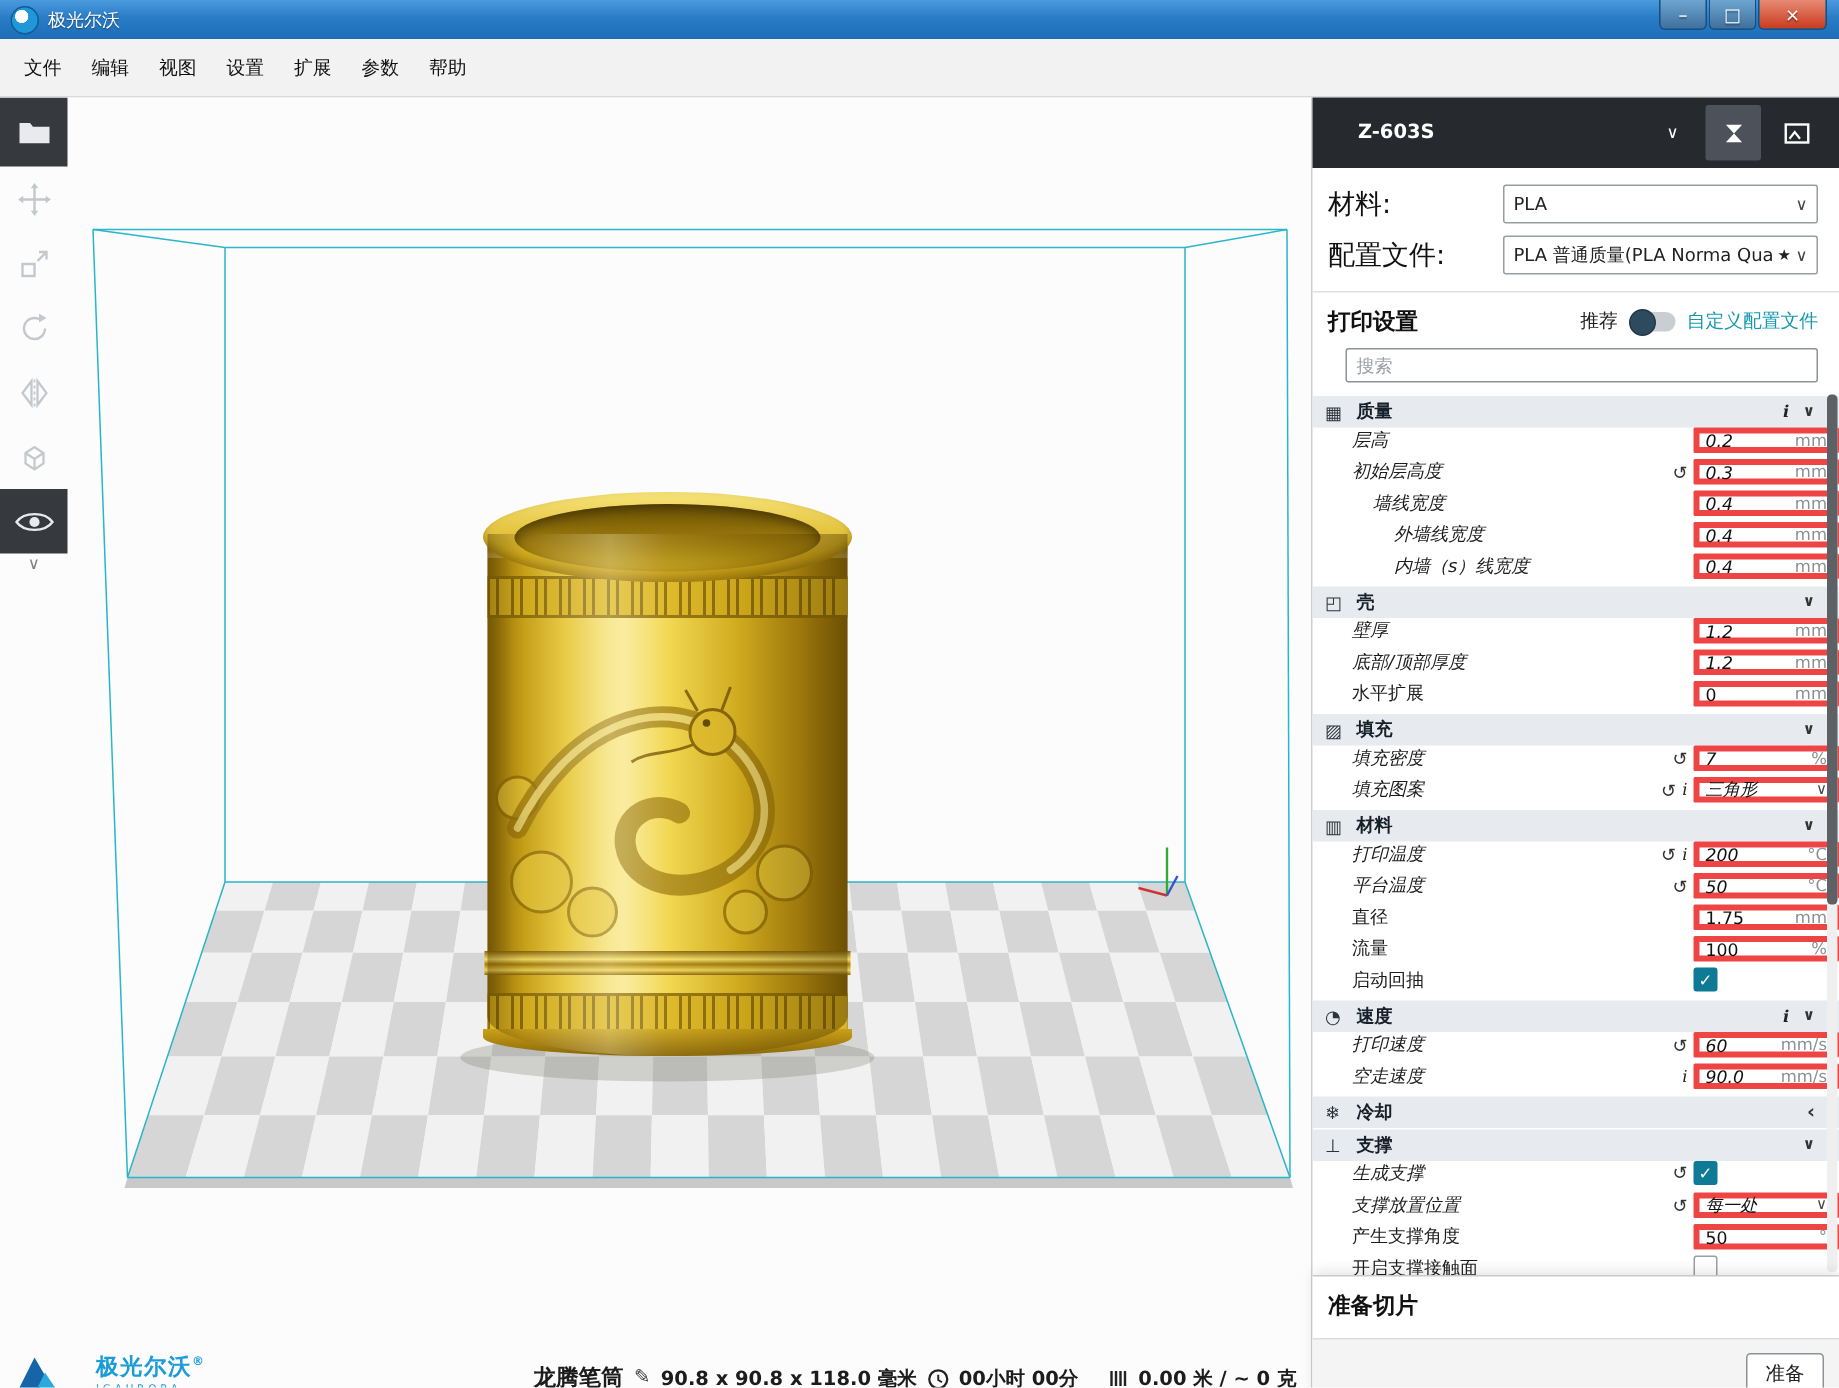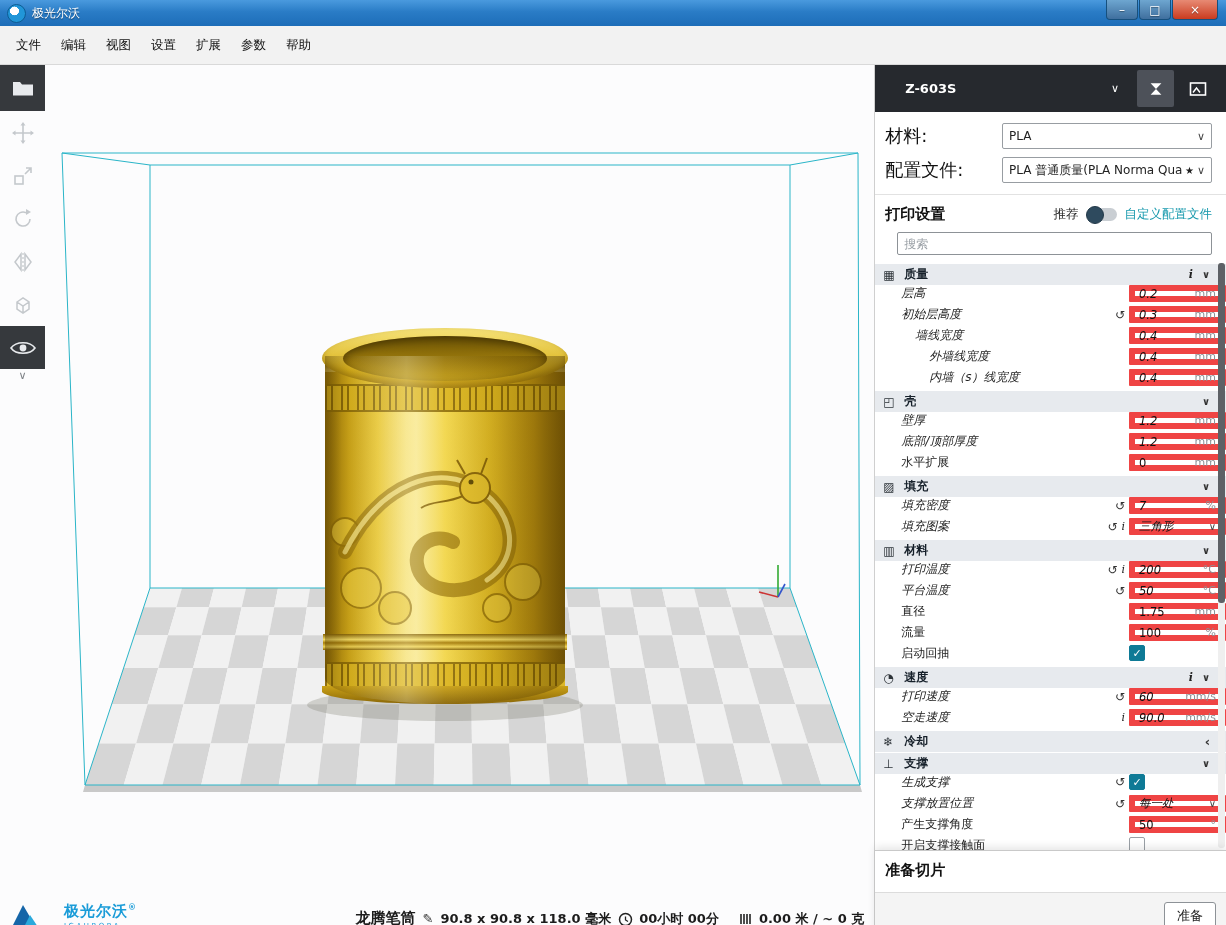"0.2" .valbox { border: 6px solid #ef4444 -> 4px solid #ef4444 }
